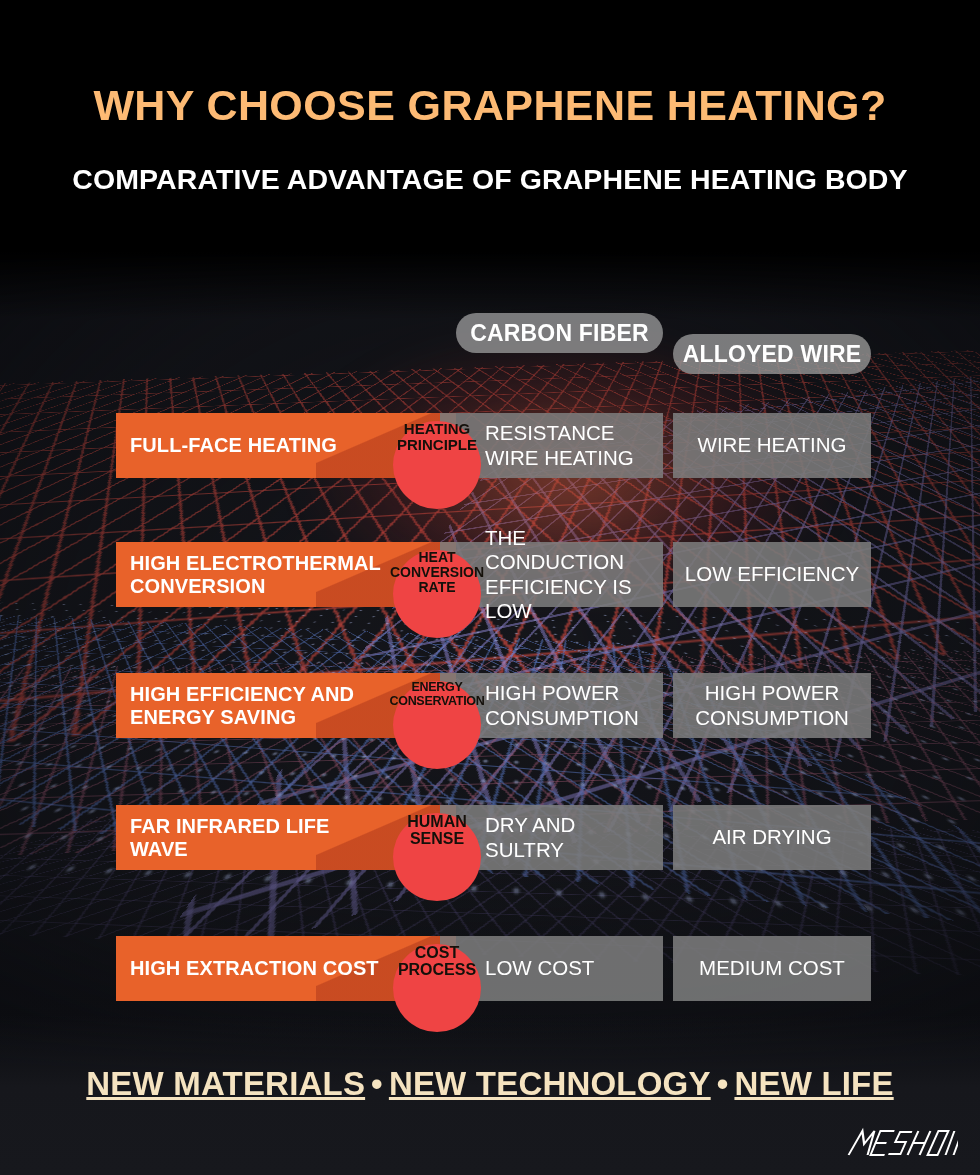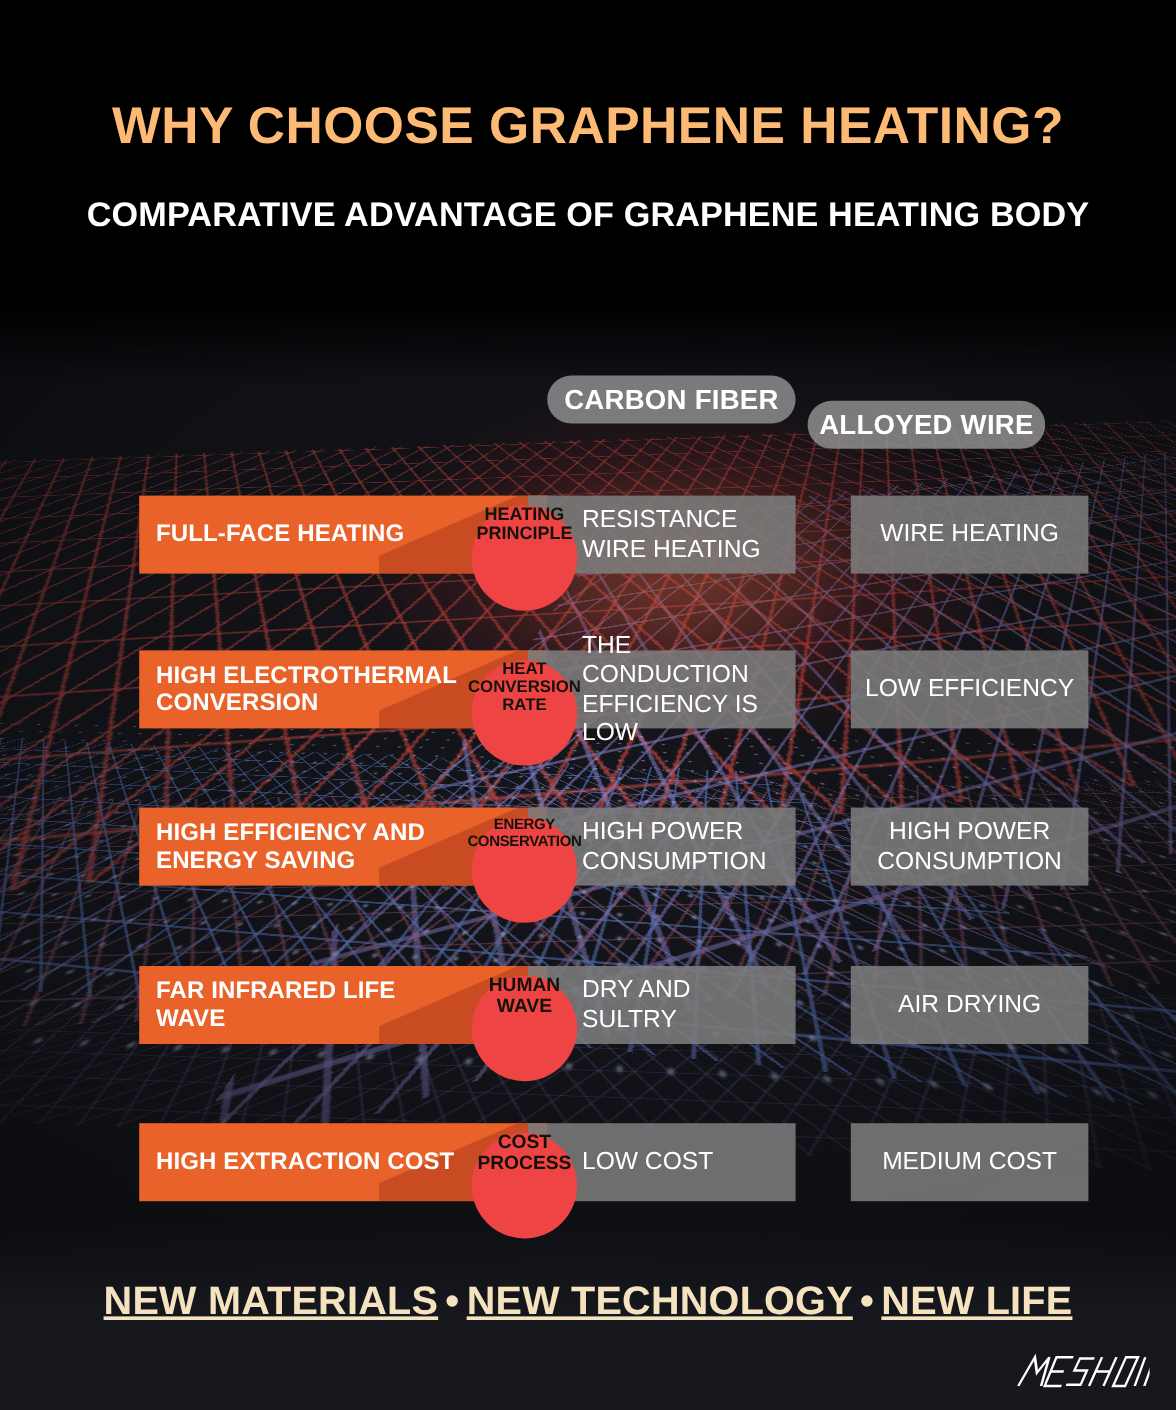"WIRE HEATING" .bar-gray.c2 { margin-left: 36px -> none }
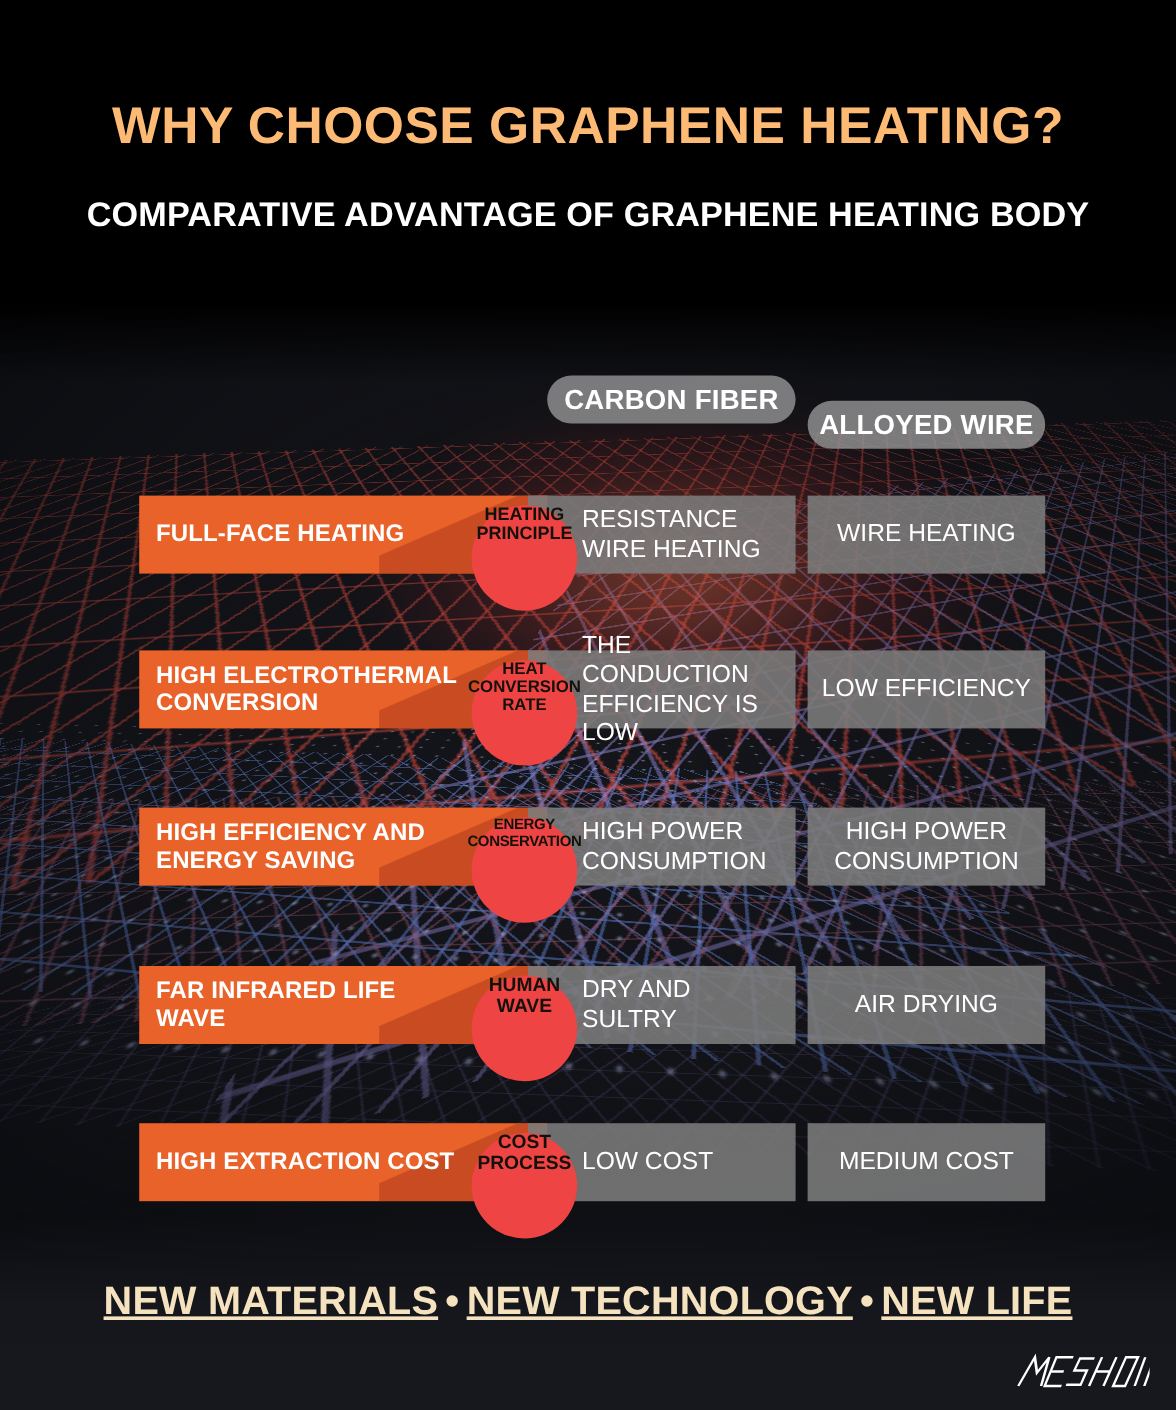"HUMAN WAVE" div.txt { text: WAVE -> SENSE }
